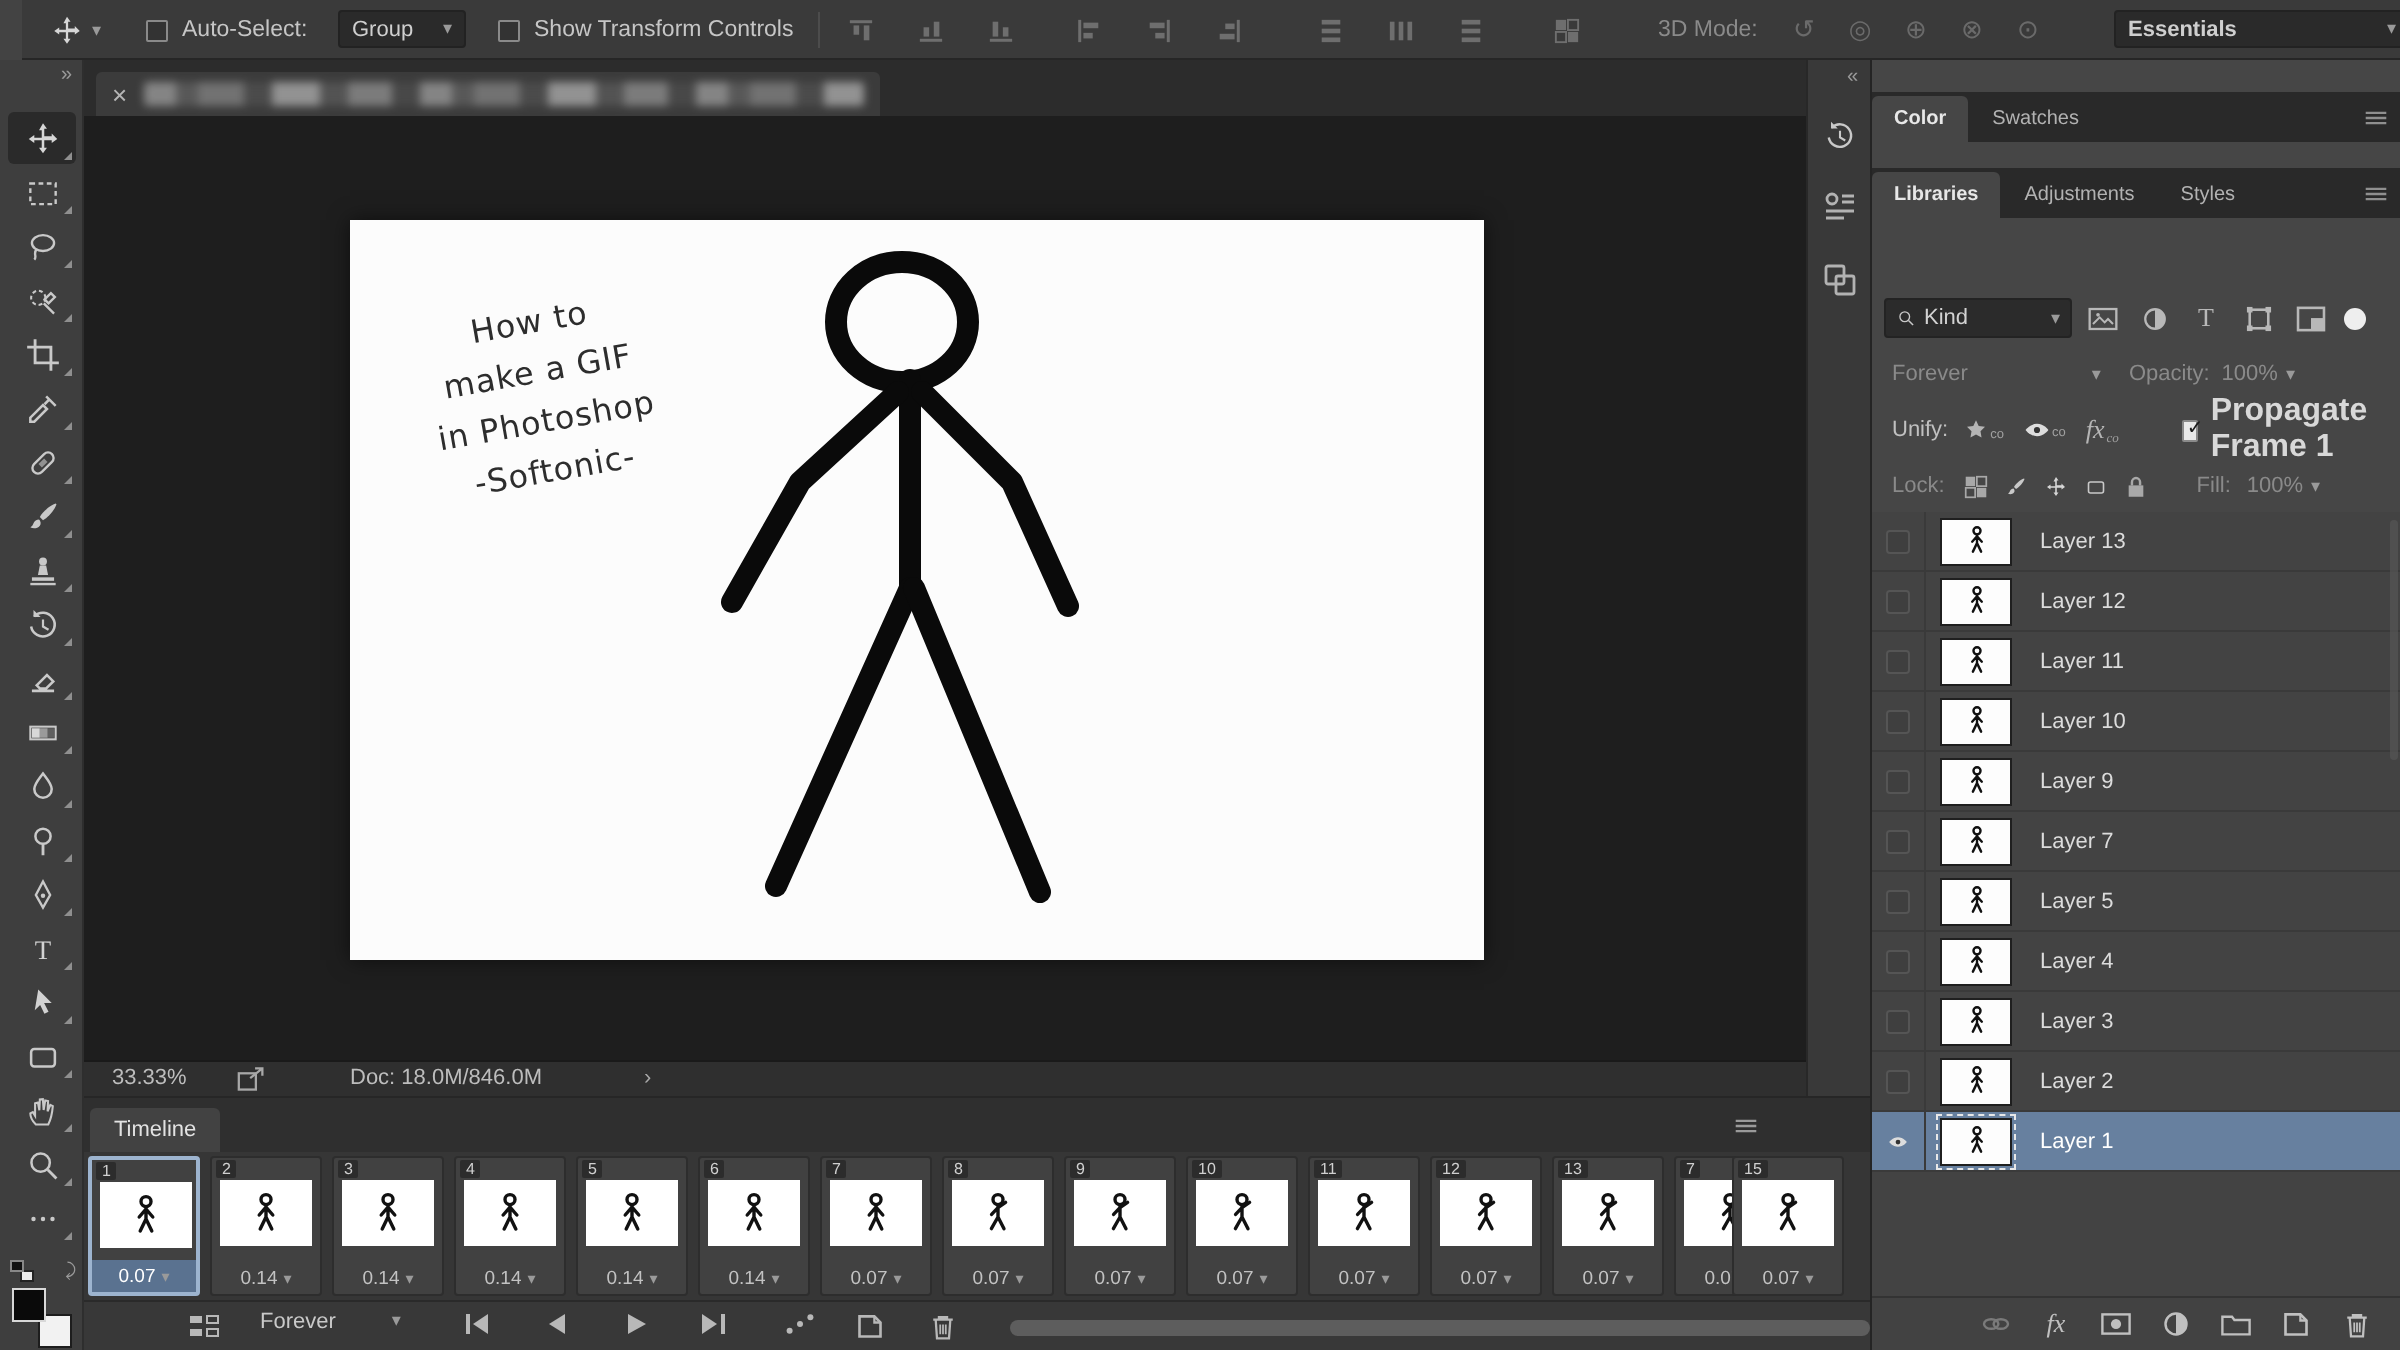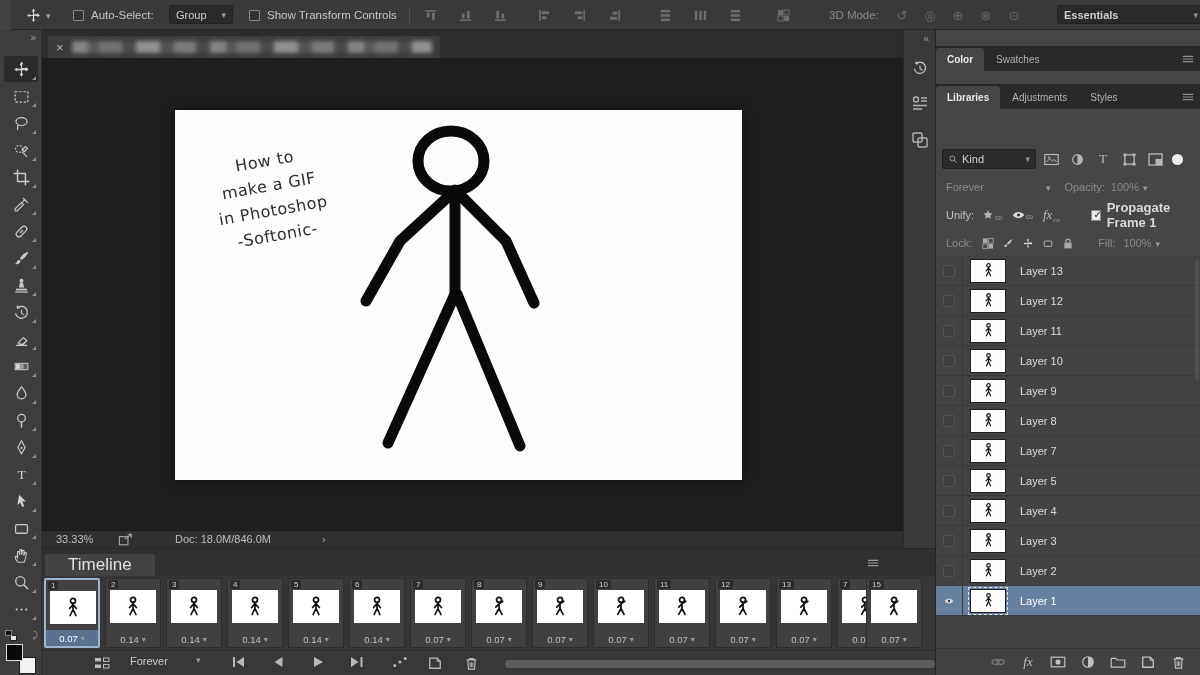"Propagate Frame 1" span { font-size: 13px -> 16px }
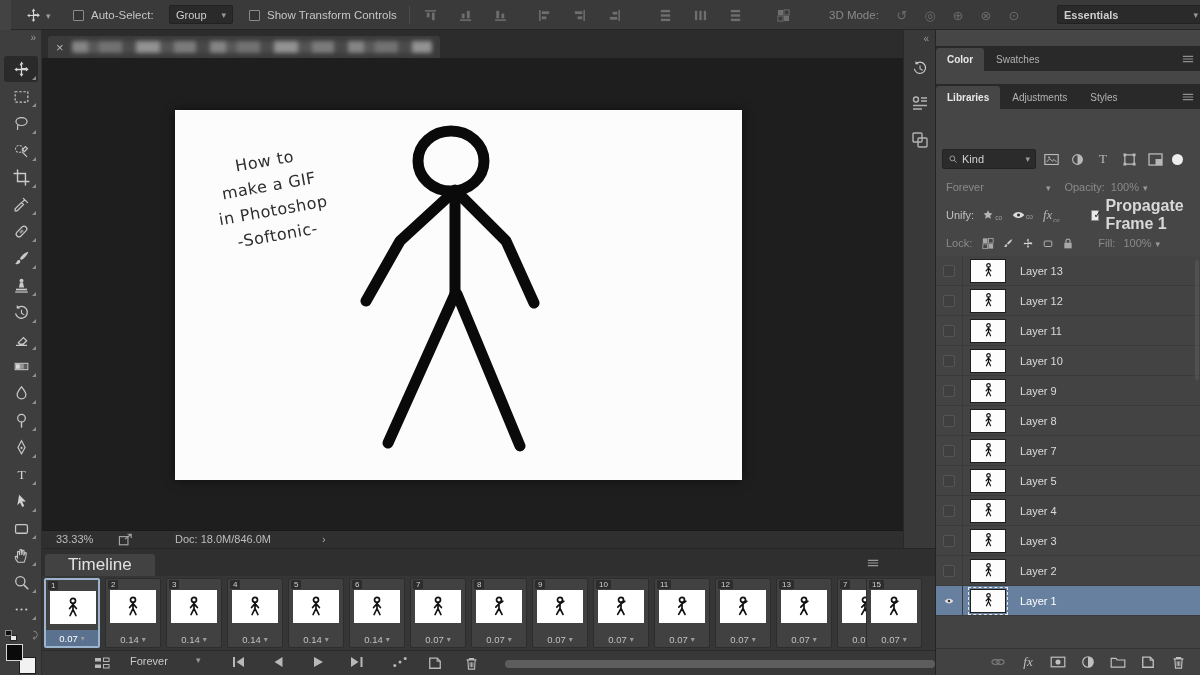"Layer 8" div.layer-row { html: <div> <span> <span> </span> </span> <span> <svg> <use></use> </svg> </span> <span>Layer 8</span> </div> -> none }
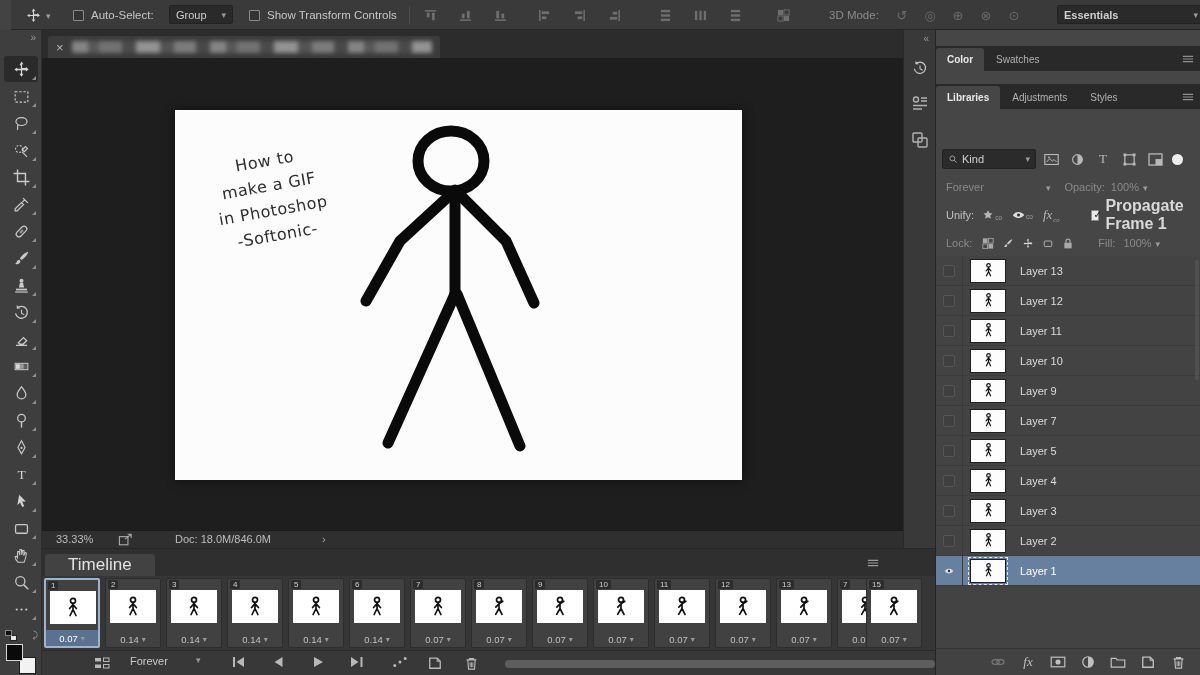"Timeline" #tl-tab { font-size: 17px -> 11px; padding: 0 23px -> 0 12px }
